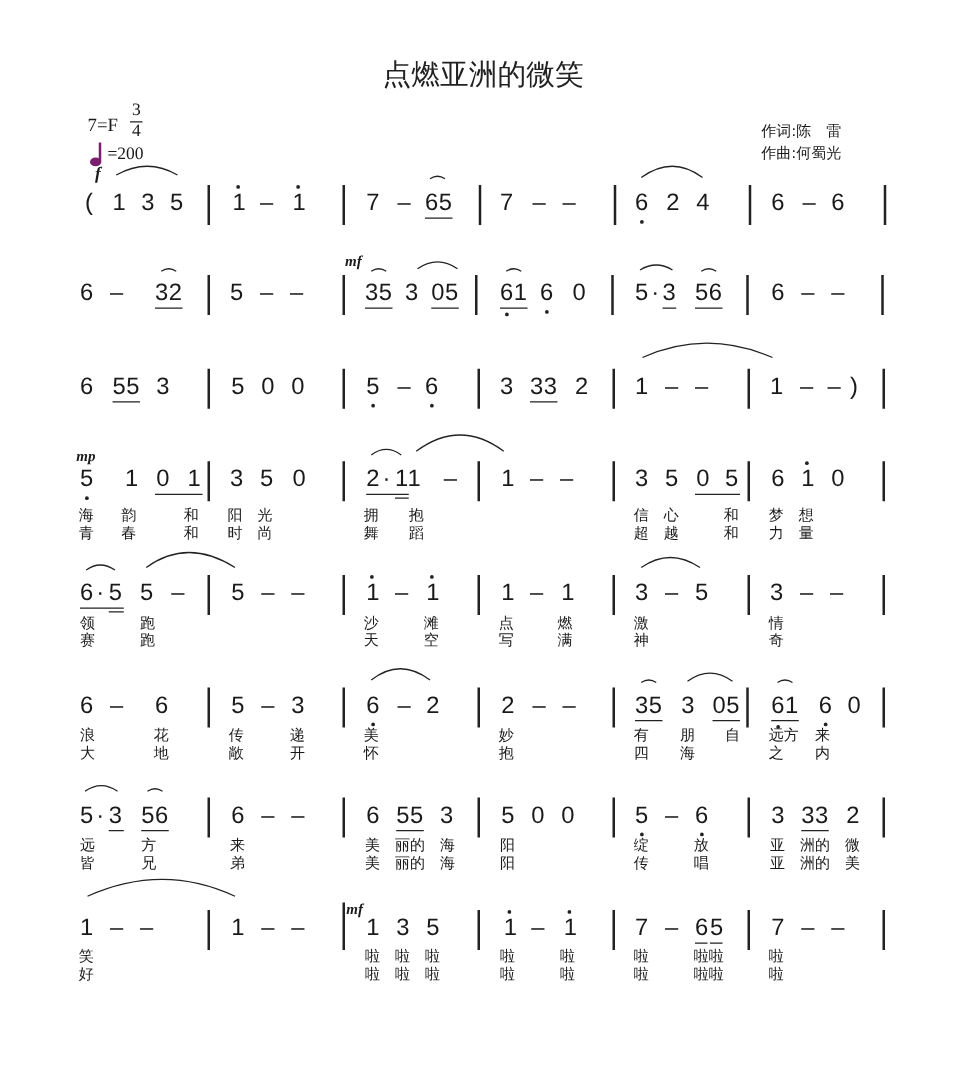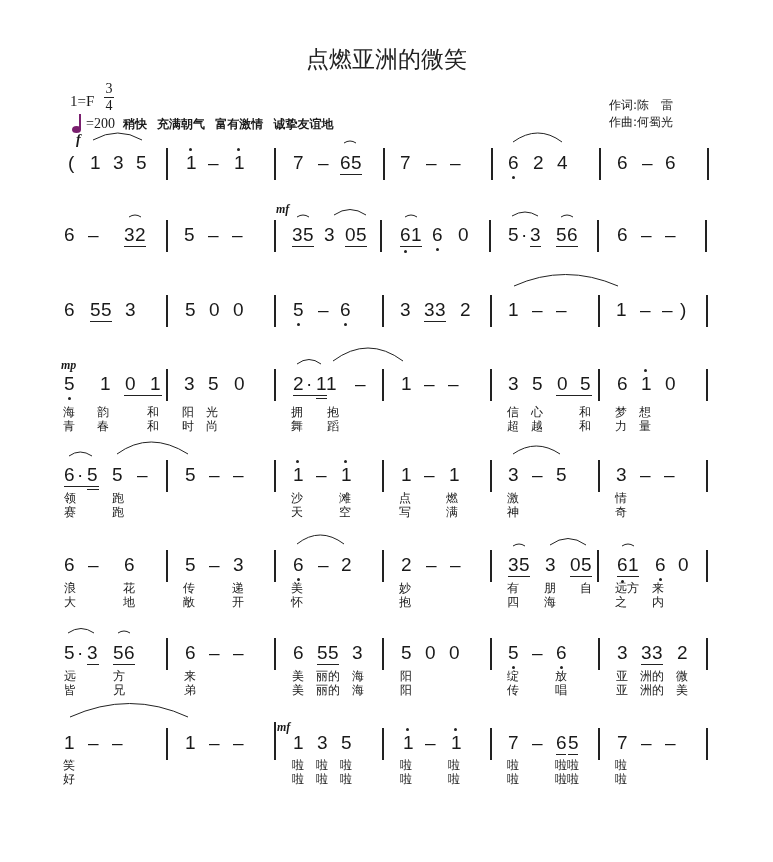"1=F" div.key { text: 1 -> 7 }
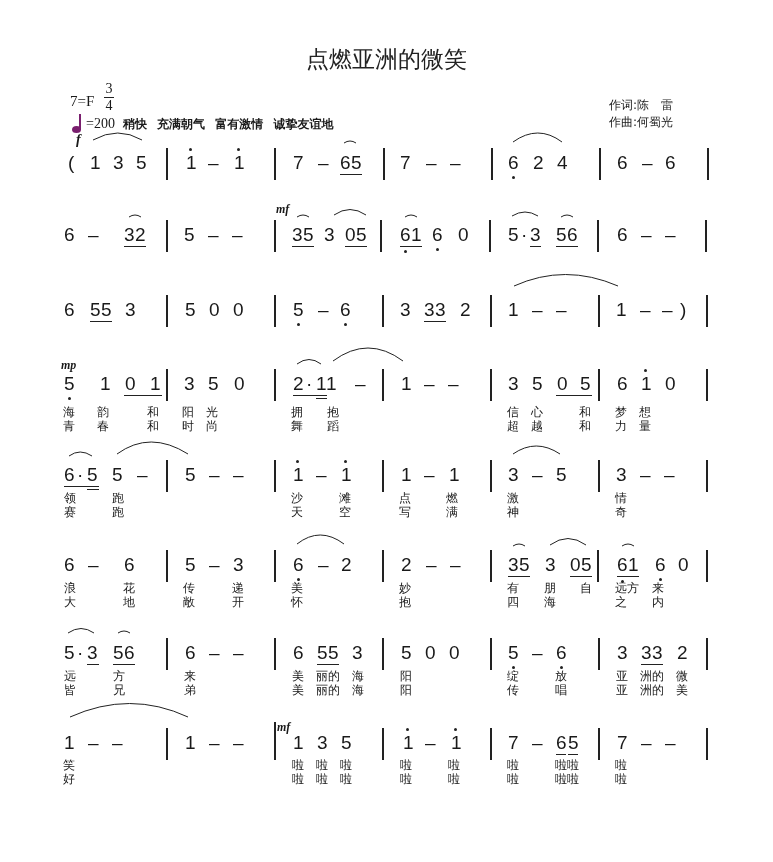"稍快 充满朝气 富有激情 诚挚友谊地" span.desc { html: <span>稍快 充满朝气 富有激情 诚挚友谊地</span> -> none }
